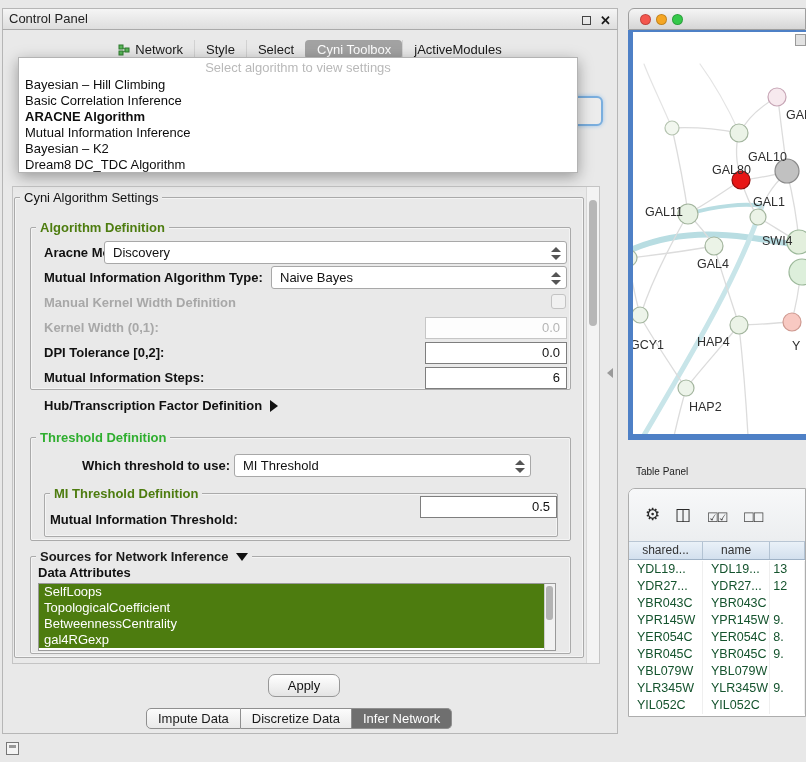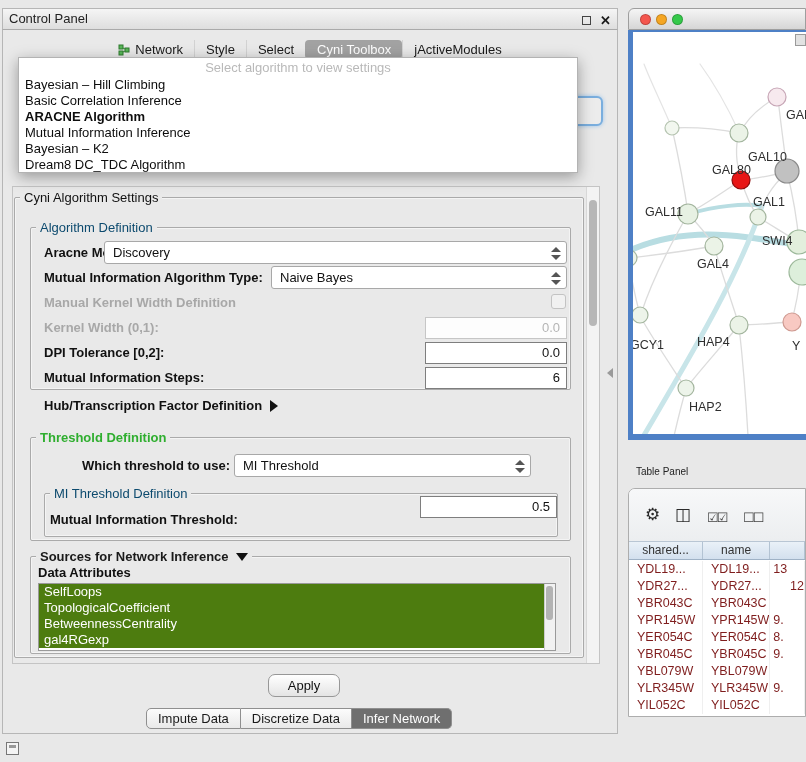"Algorithm Definition" .blue { color: #0c4a6e -> #4d7c0f; font-weight: normal -> bold }
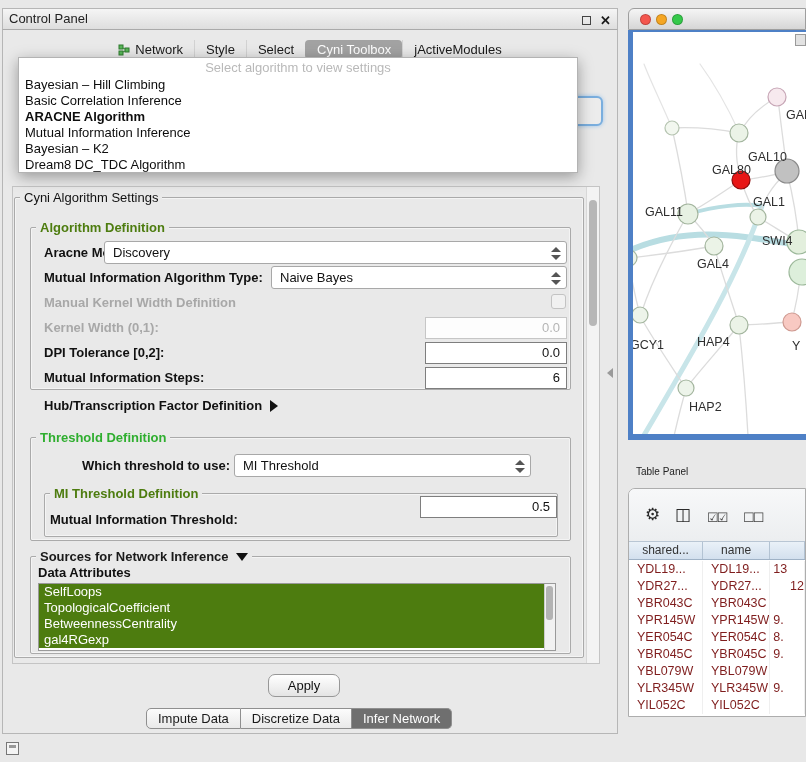"YDL19..." .tcell { color: #7f1d1d -> #14532d }
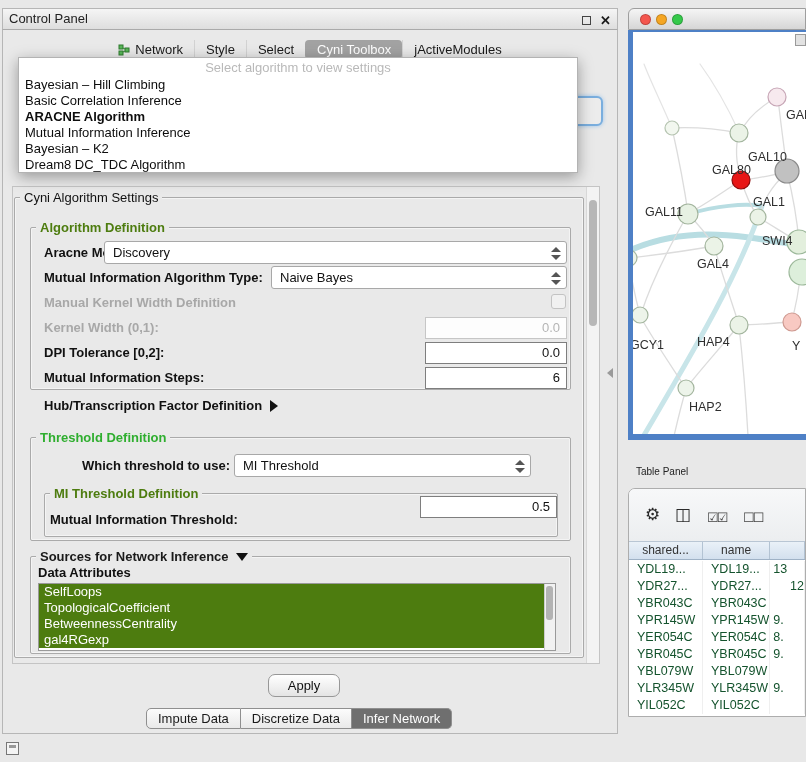"12" div.tcell { text-align: right -> none }
